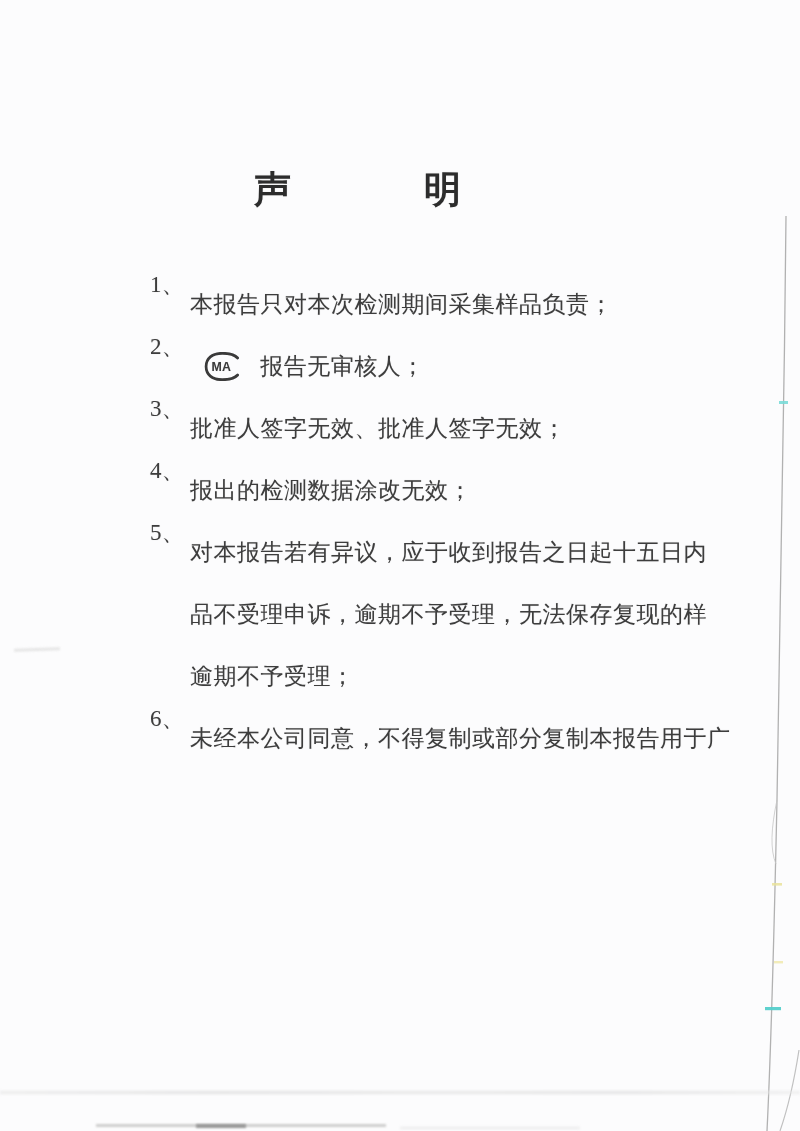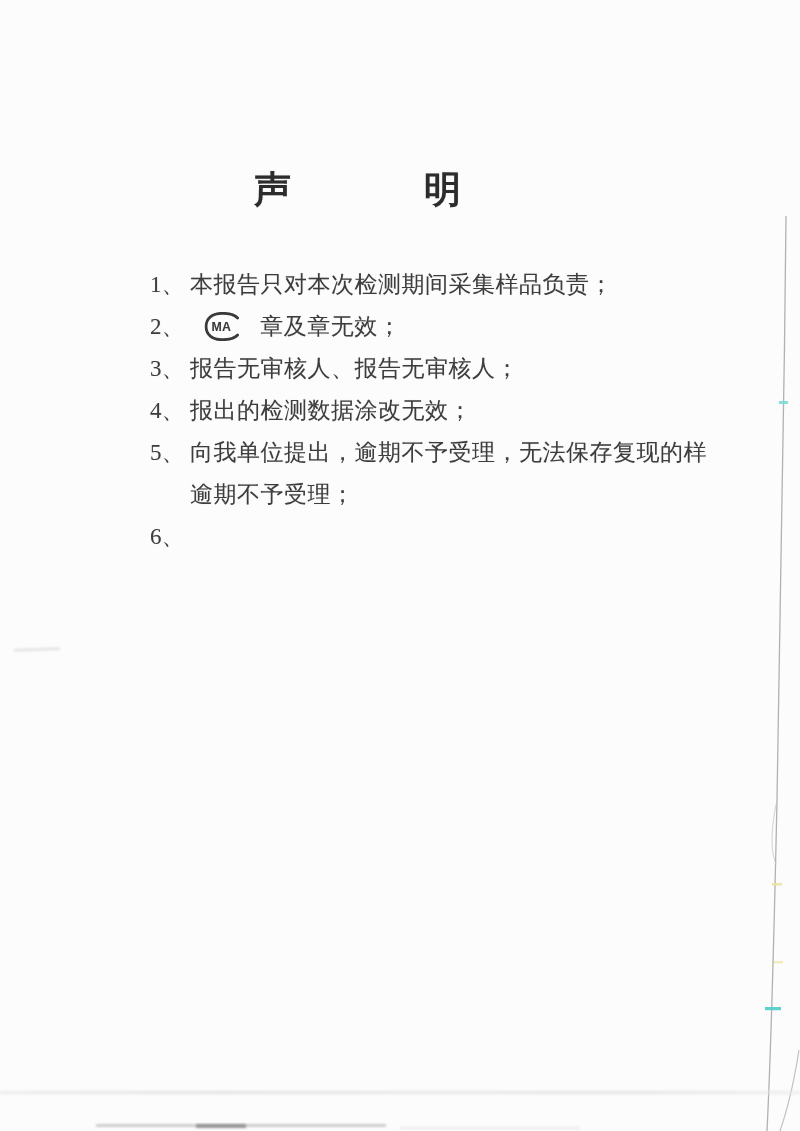"本报告只对本次检测期间采集样品负责；" .line { margin-top: none -> 20px }
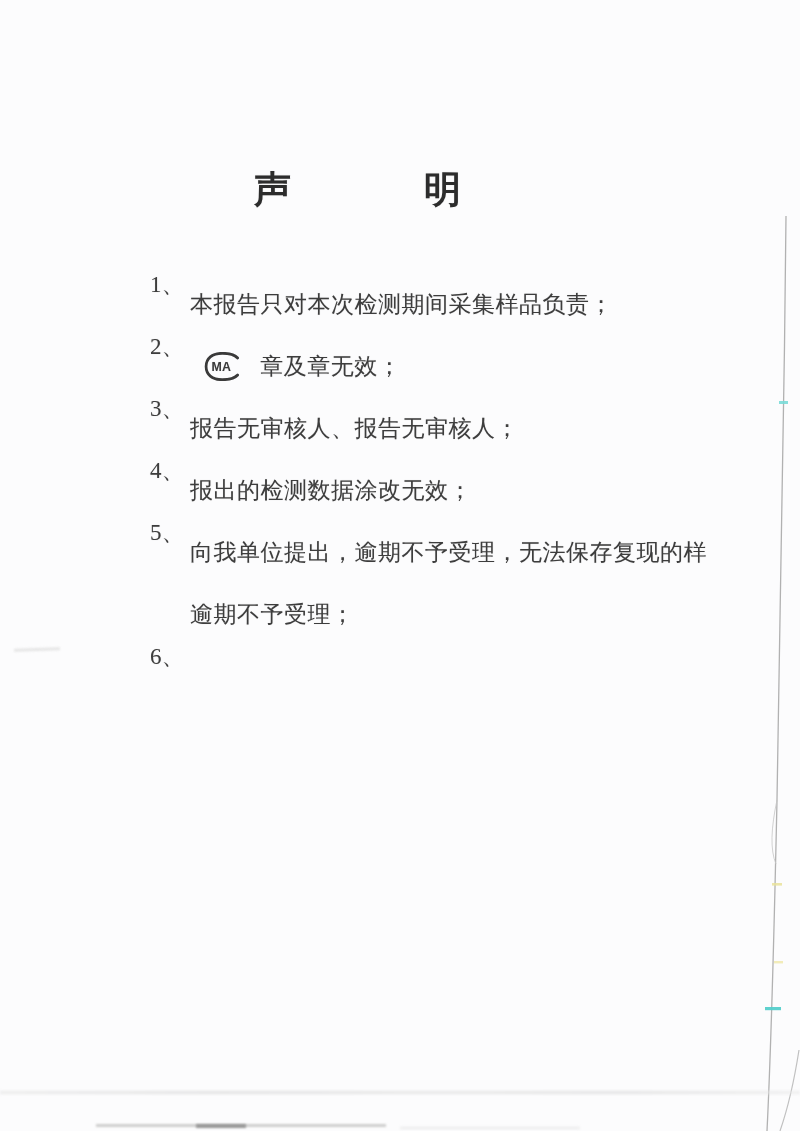"章及章无效；" span { text: 章及章无效 -> 报告无审核人 }
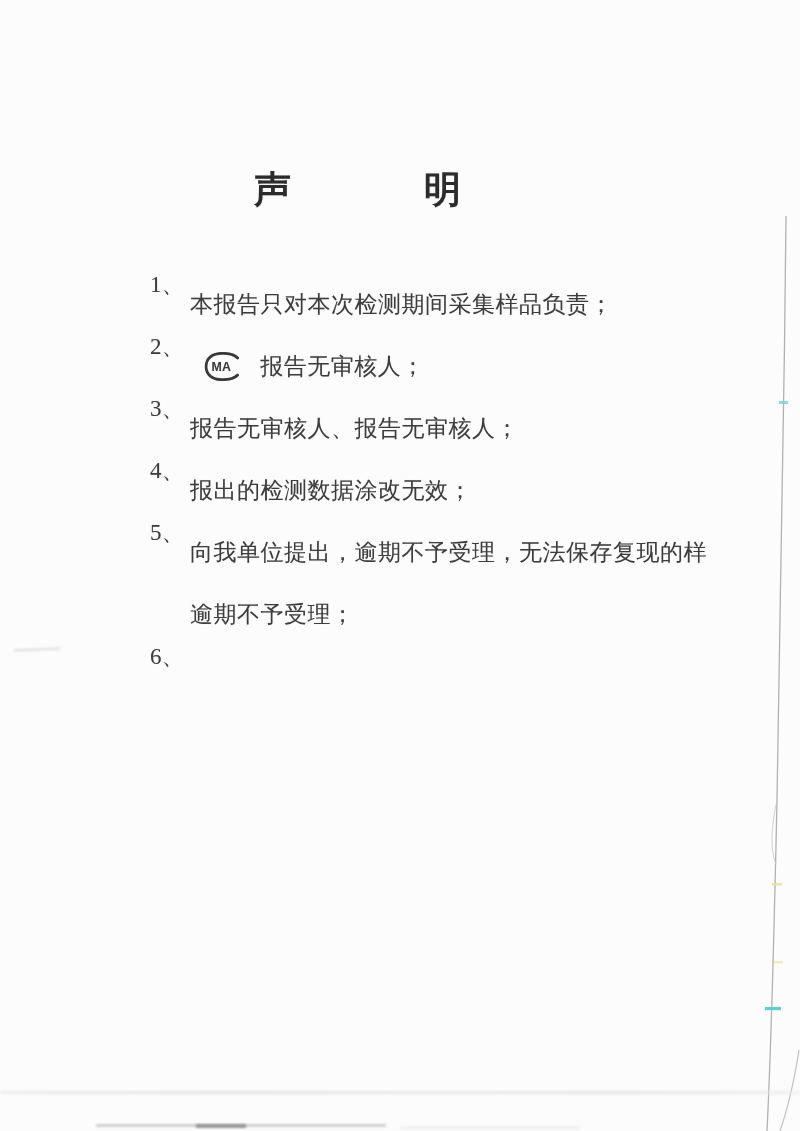"报告无审核人、报告无审核人；" span { text: 报告无审核人、报告无审核人 -> 批准人签字无效、批准人签字无效 }
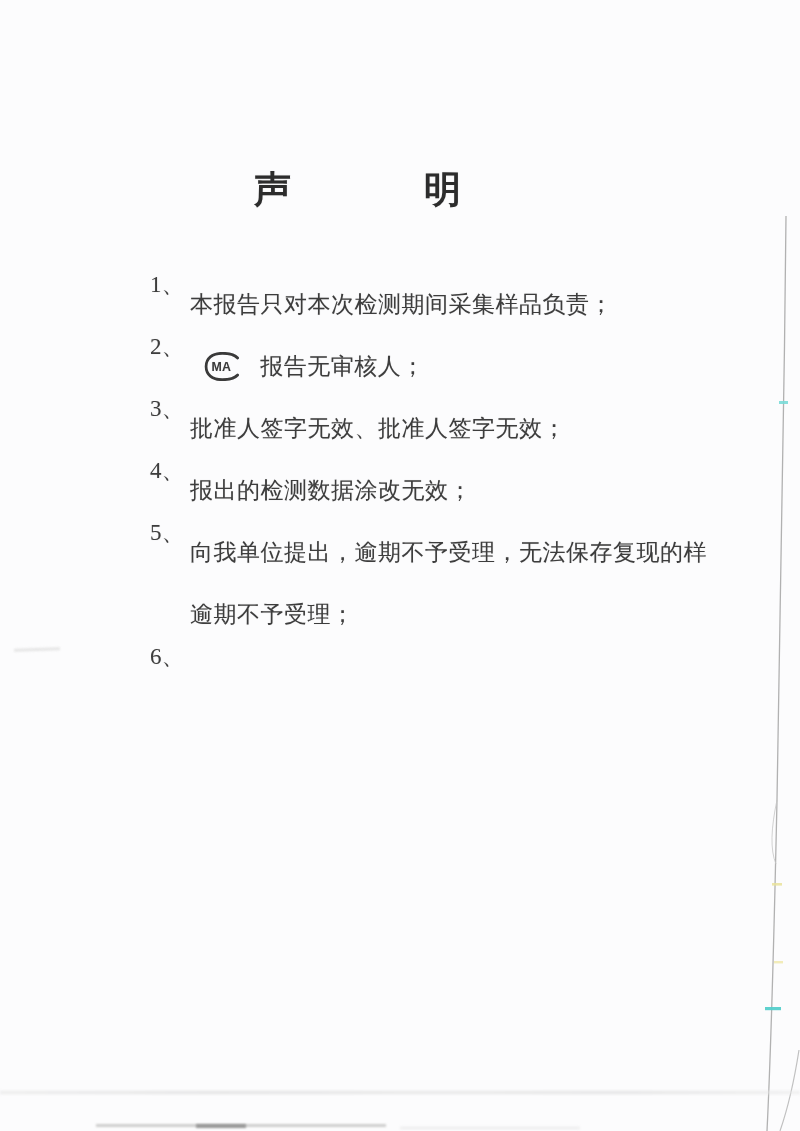"对本报告若有异议，应于收到报告之日起十五日内" div.line { html: none -> <div><span>对本报告若有异议，应于收到报告之日起十五日内</span></div> }
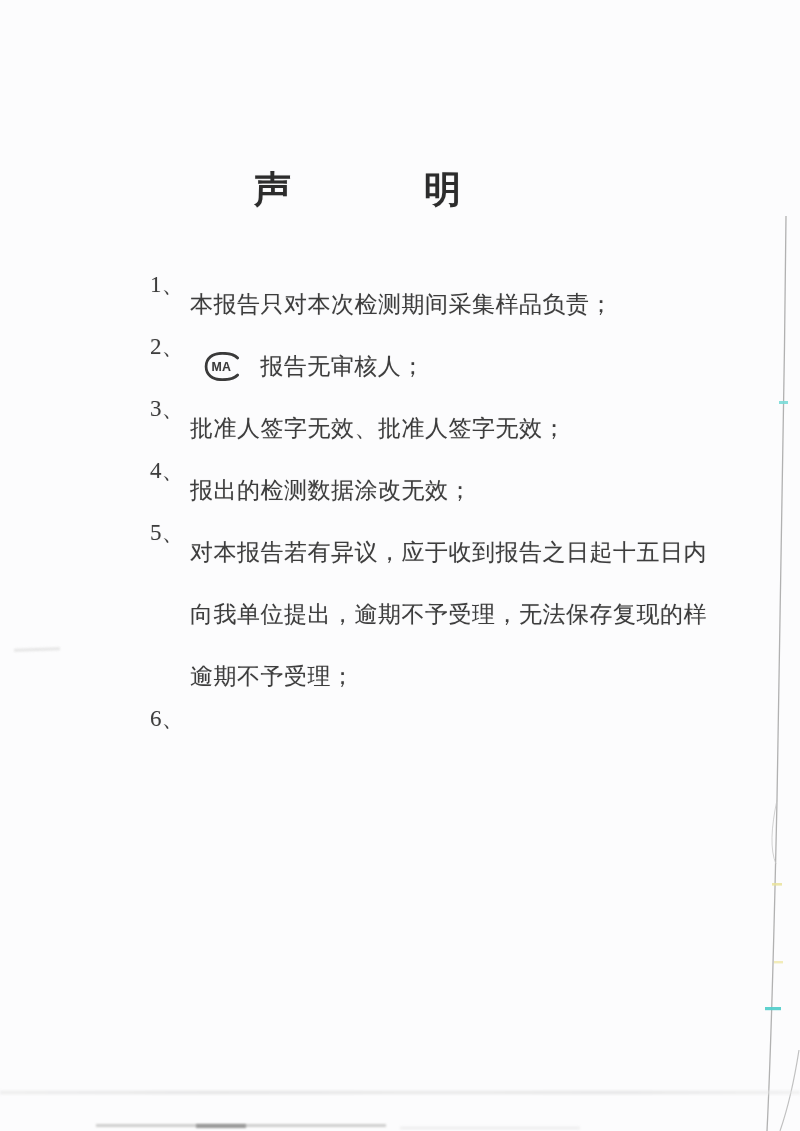"向我单位提出，逾期不予受理，无法保存复现的样" div.line { text: 向我单位提出 -> 品不受理申诉 }
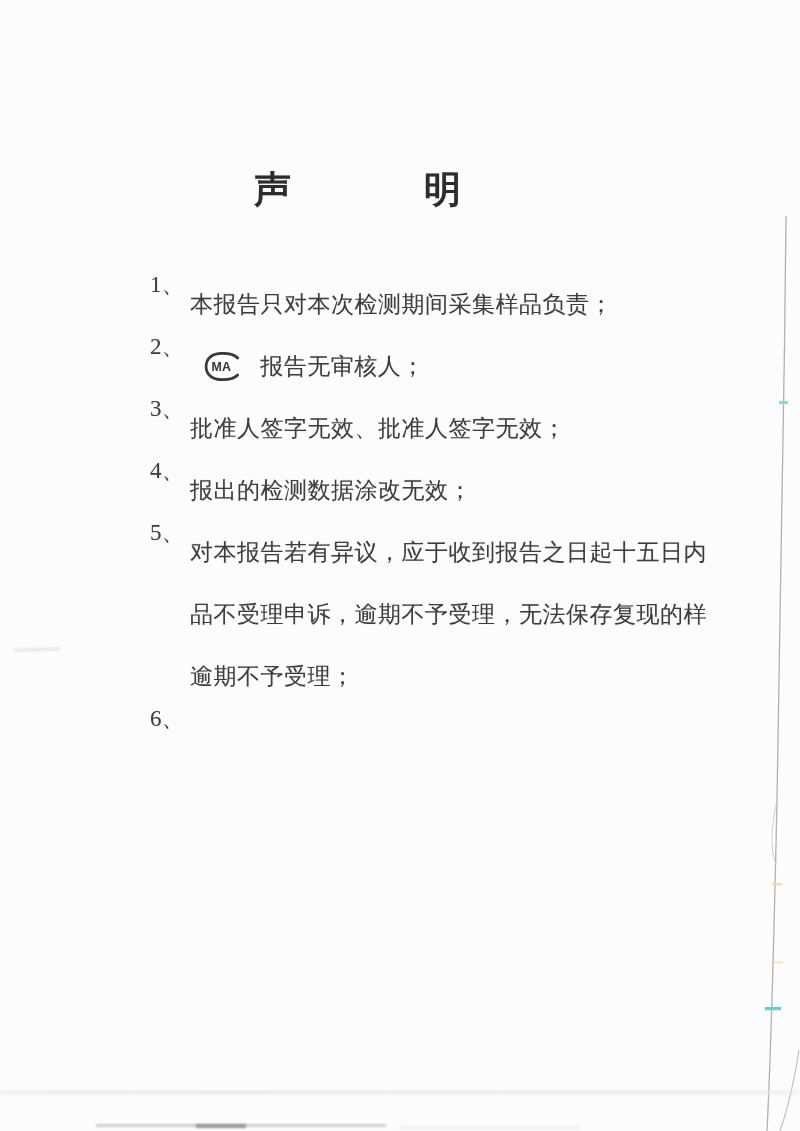"未经本公司同意，不得复制或部分复制本报告用于广" div.line { html: none -> <div><span>未经本公司同意，不得复制或部分复制本报告用于广</span></div> }
